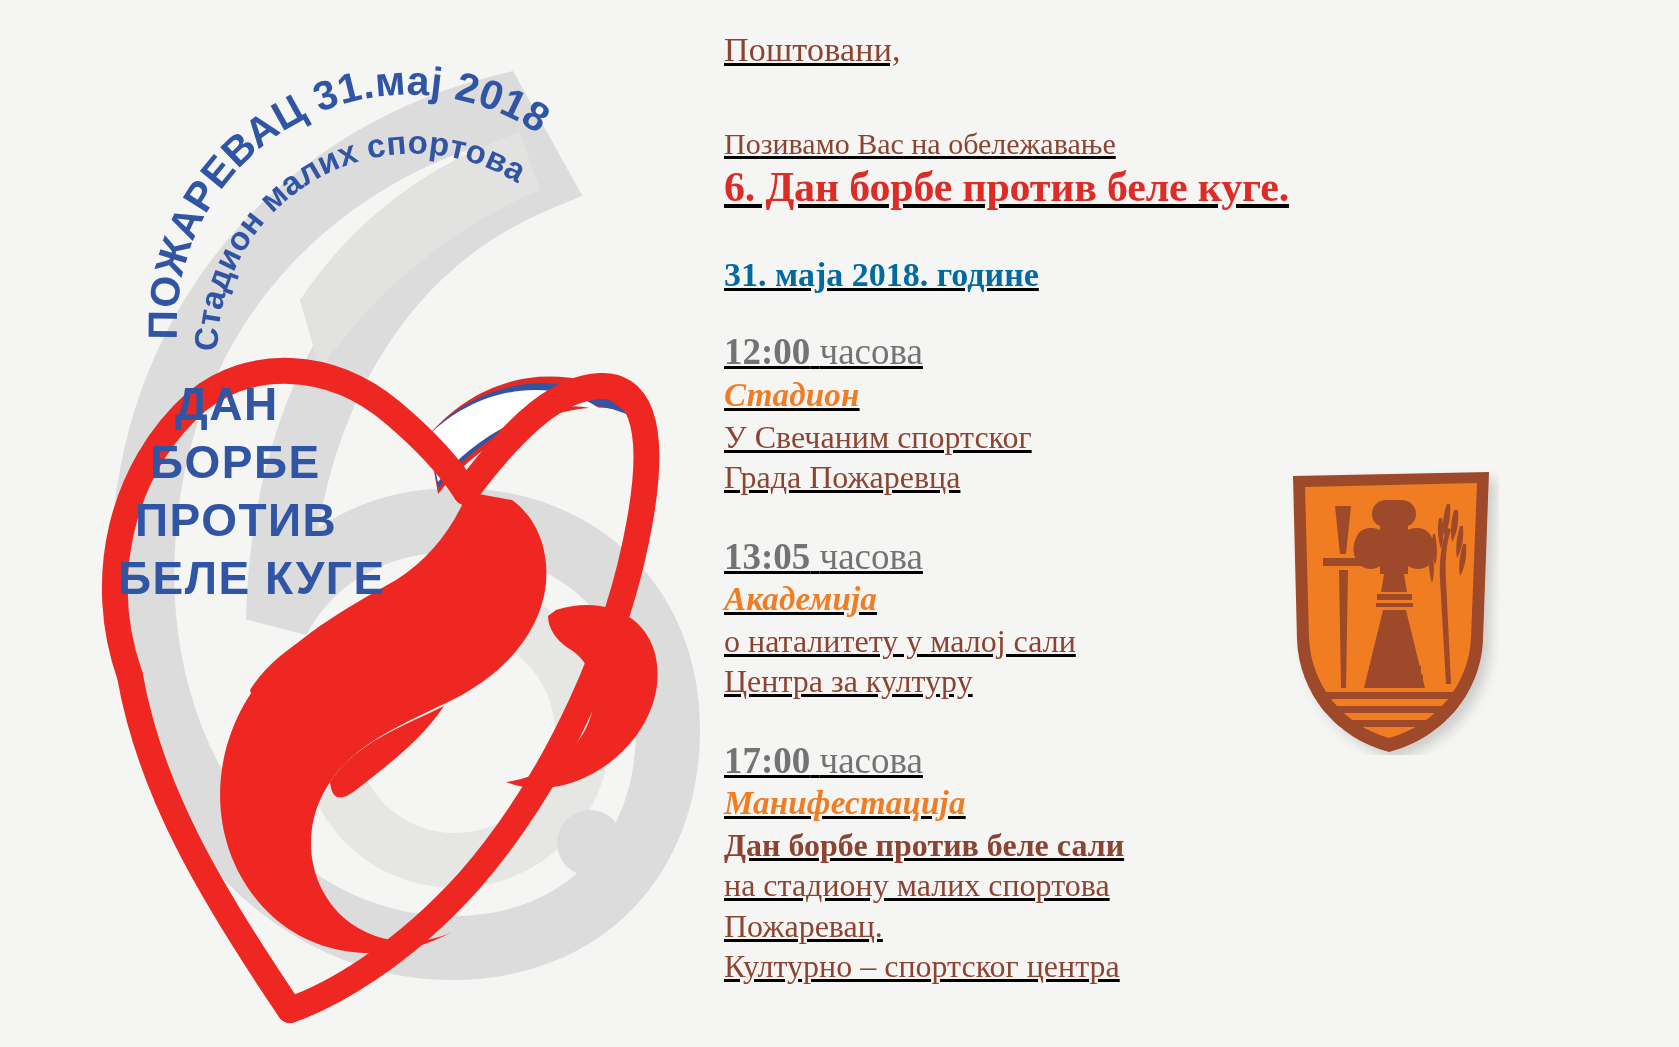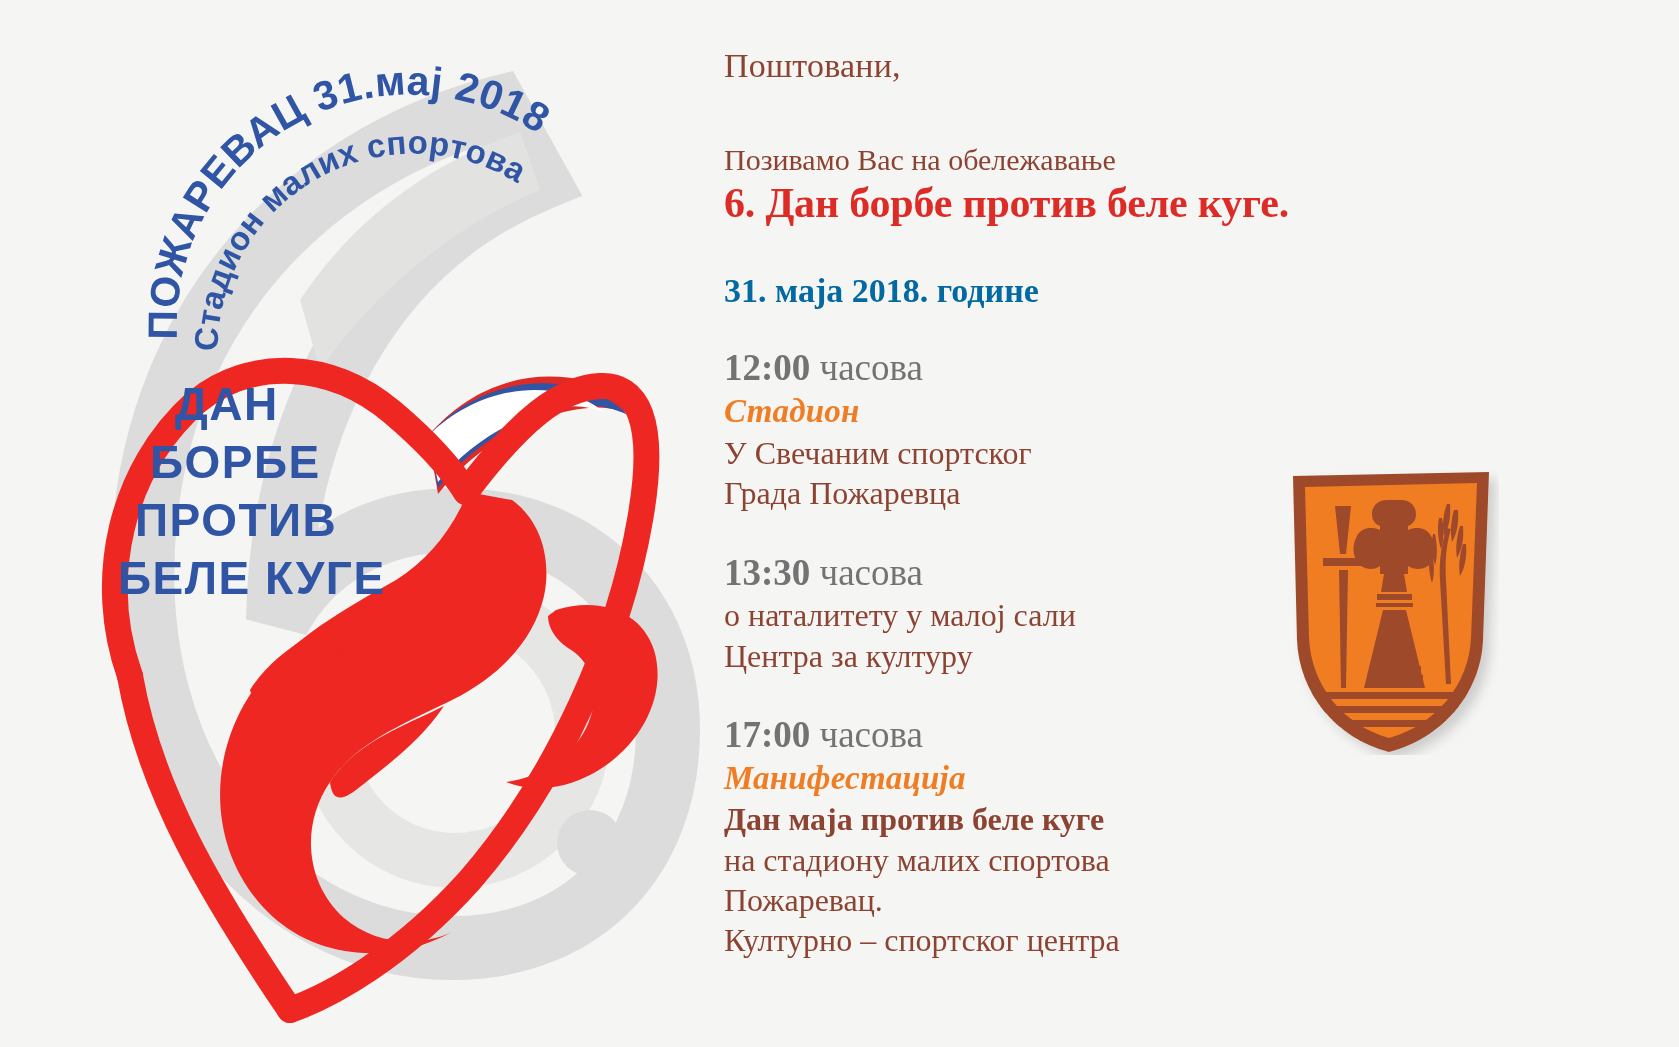"Поштовани," .invite { text-decoration: none -> underline; top: 46px -> 30px }
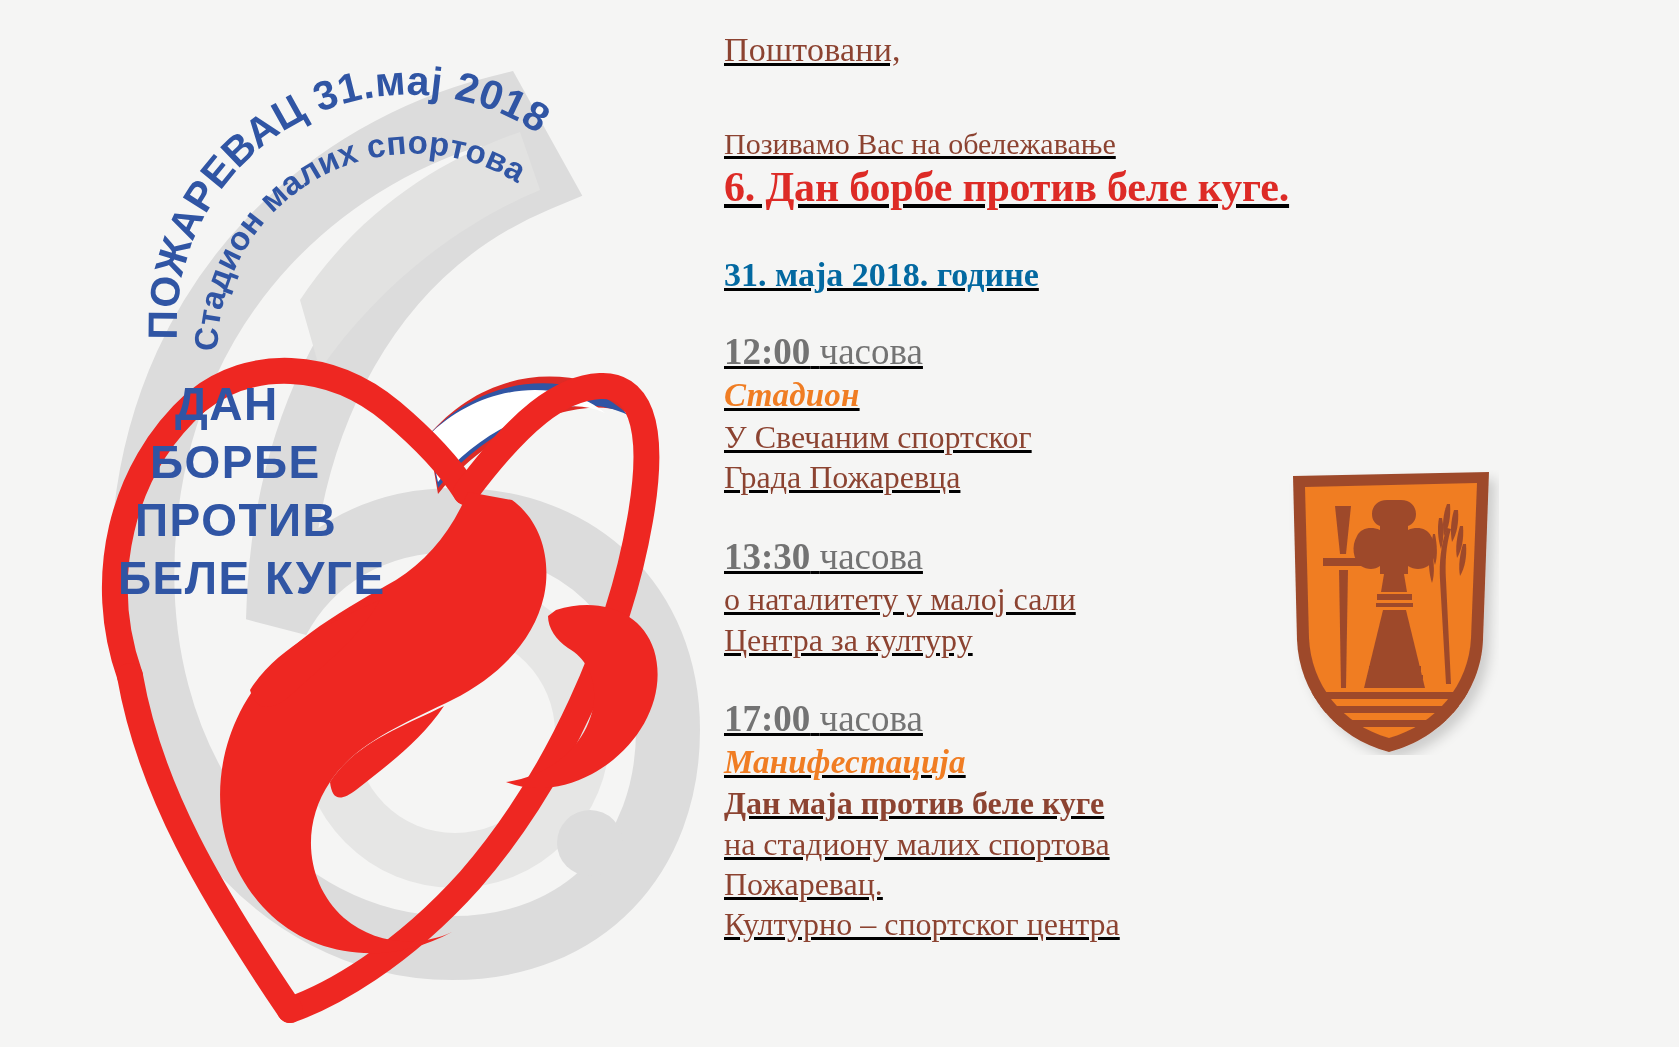"13:30" b { text: 13:30 -> 13:05 }
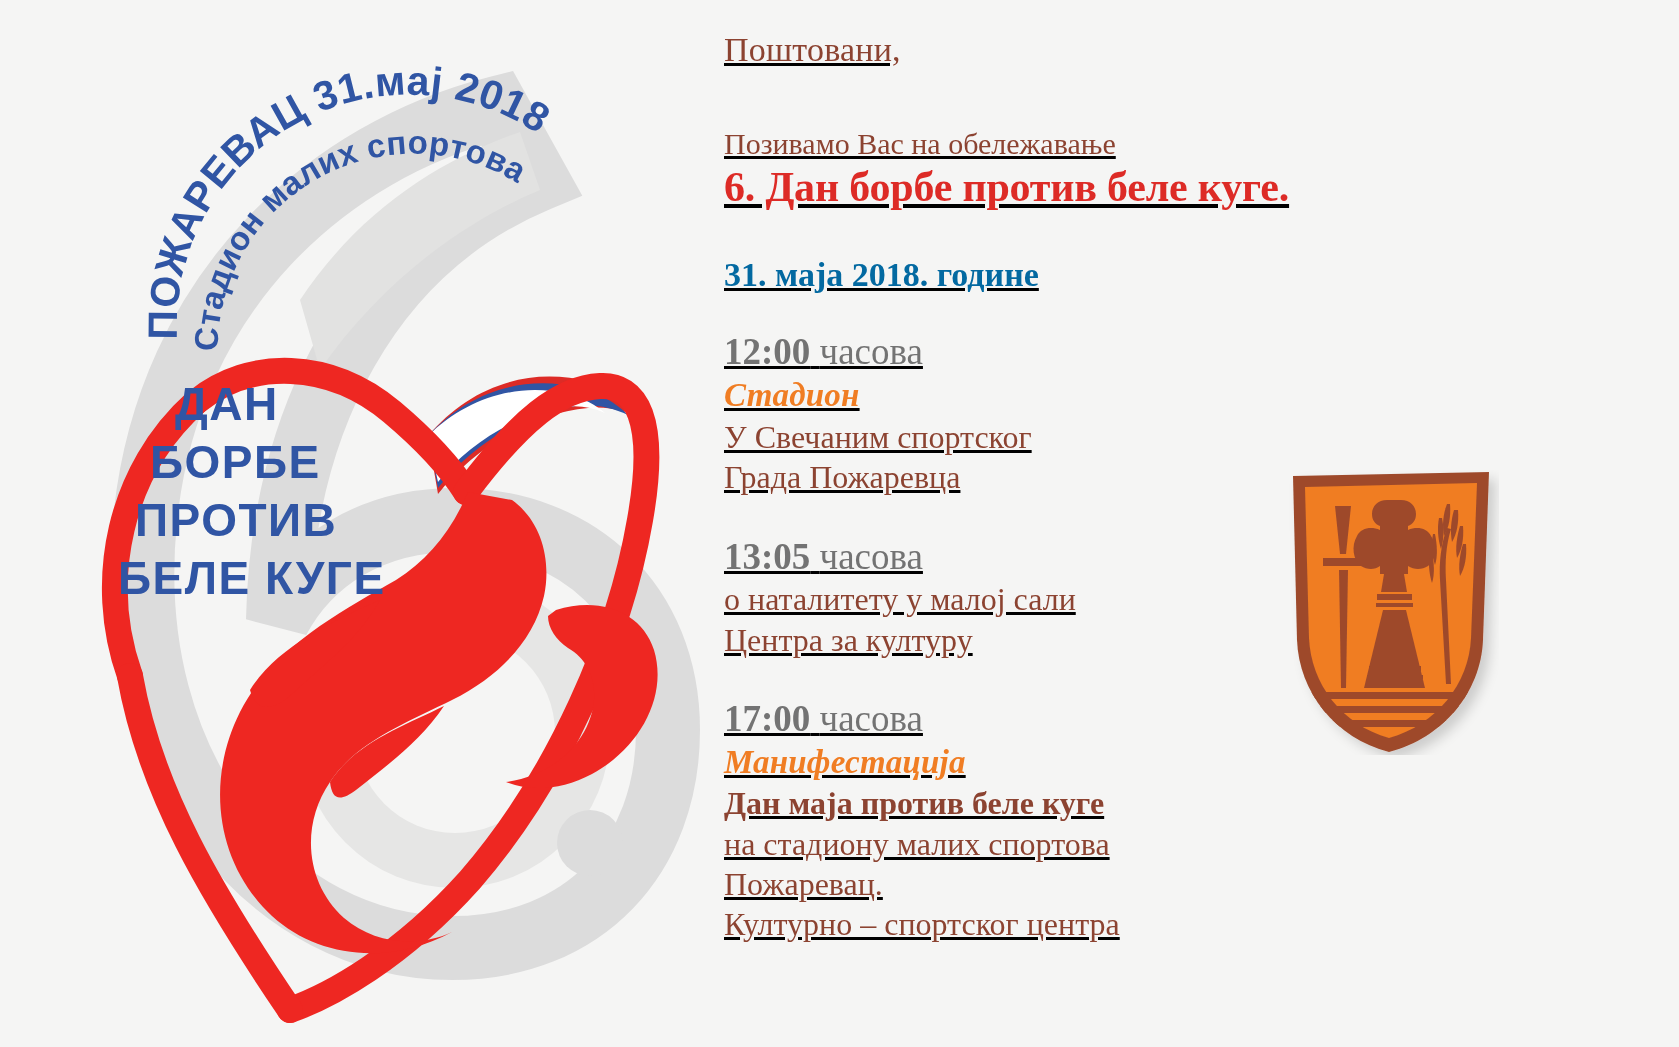"Академија" div.sched-title { html: none -> <div>Академија</div> }
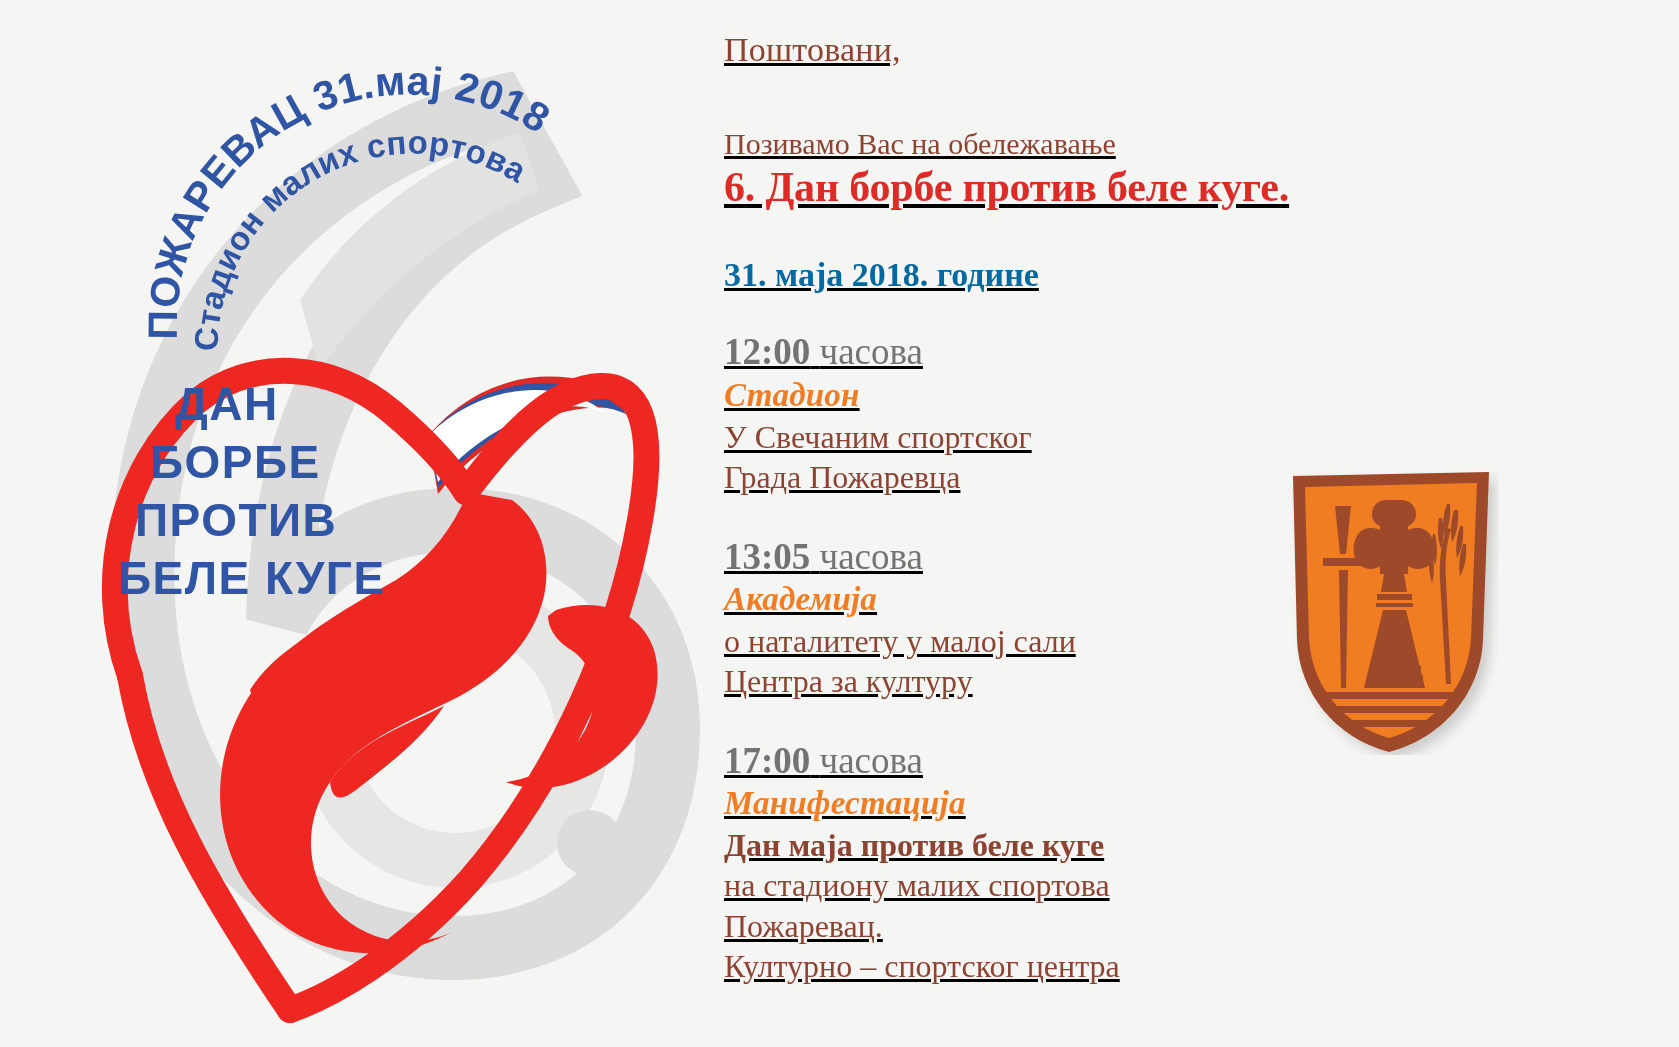"Дан маја против беле куге" div.sched-line { text: маја против беле куге -> борбе против беле сали }
